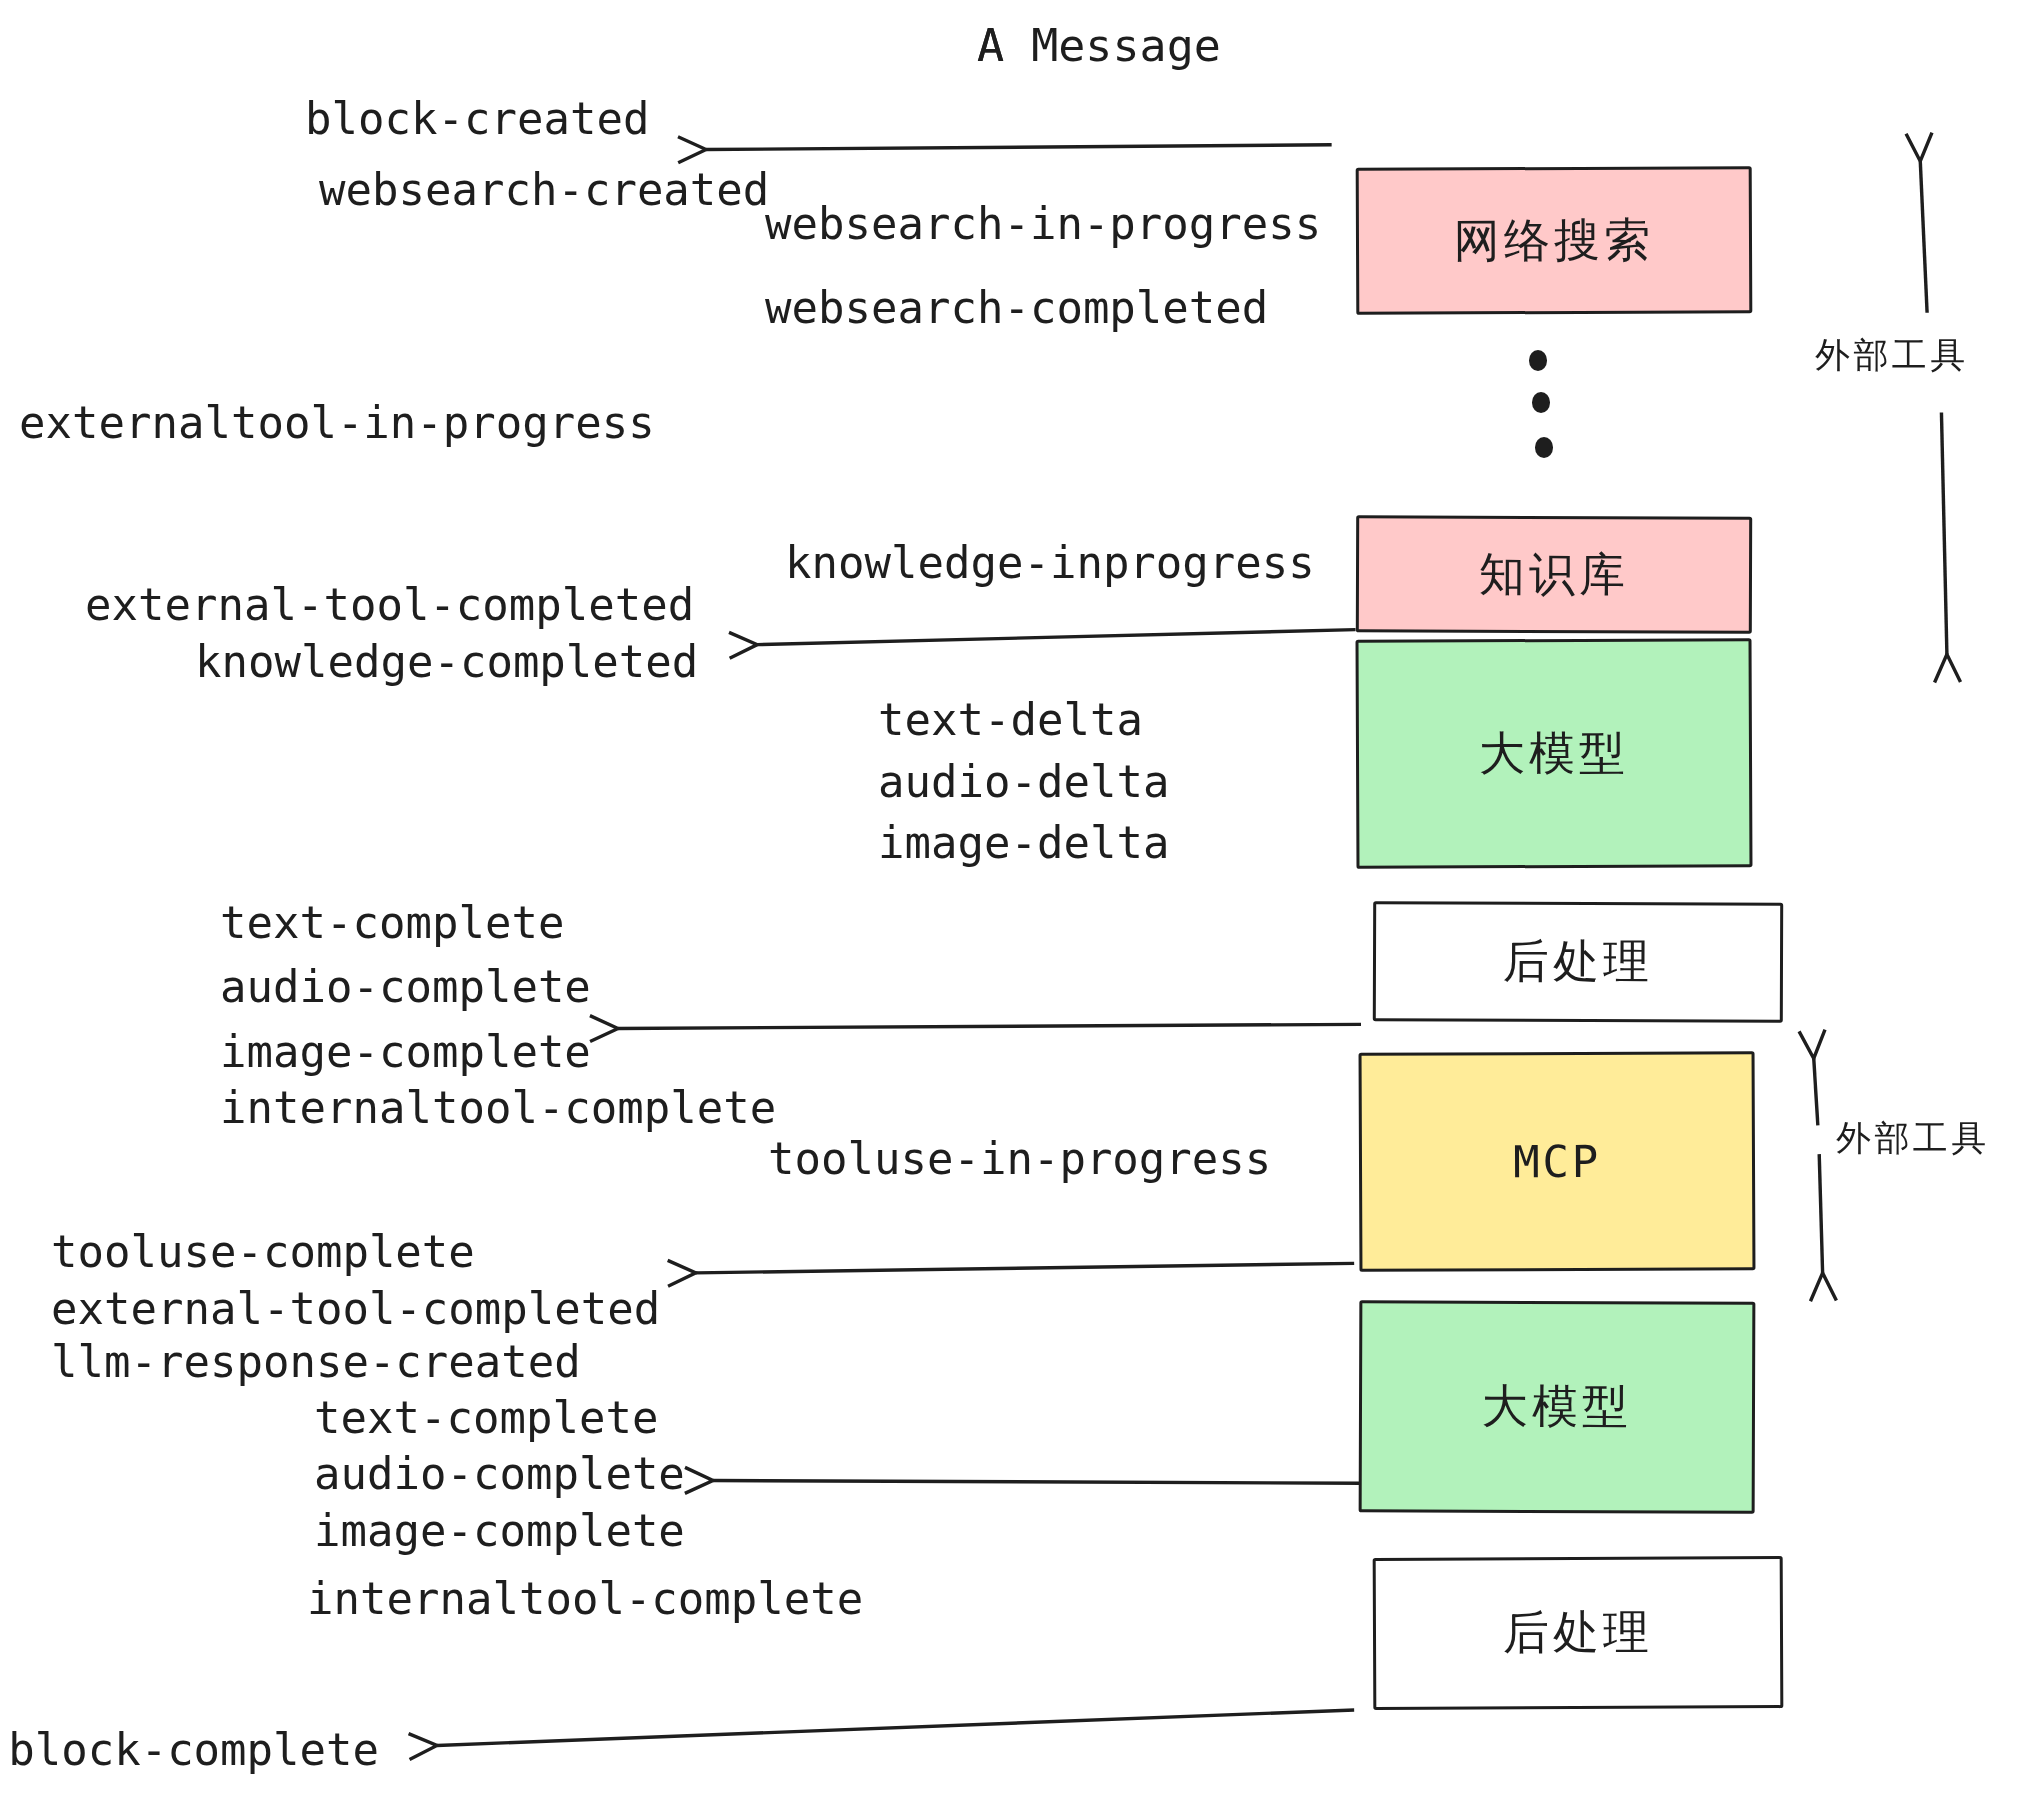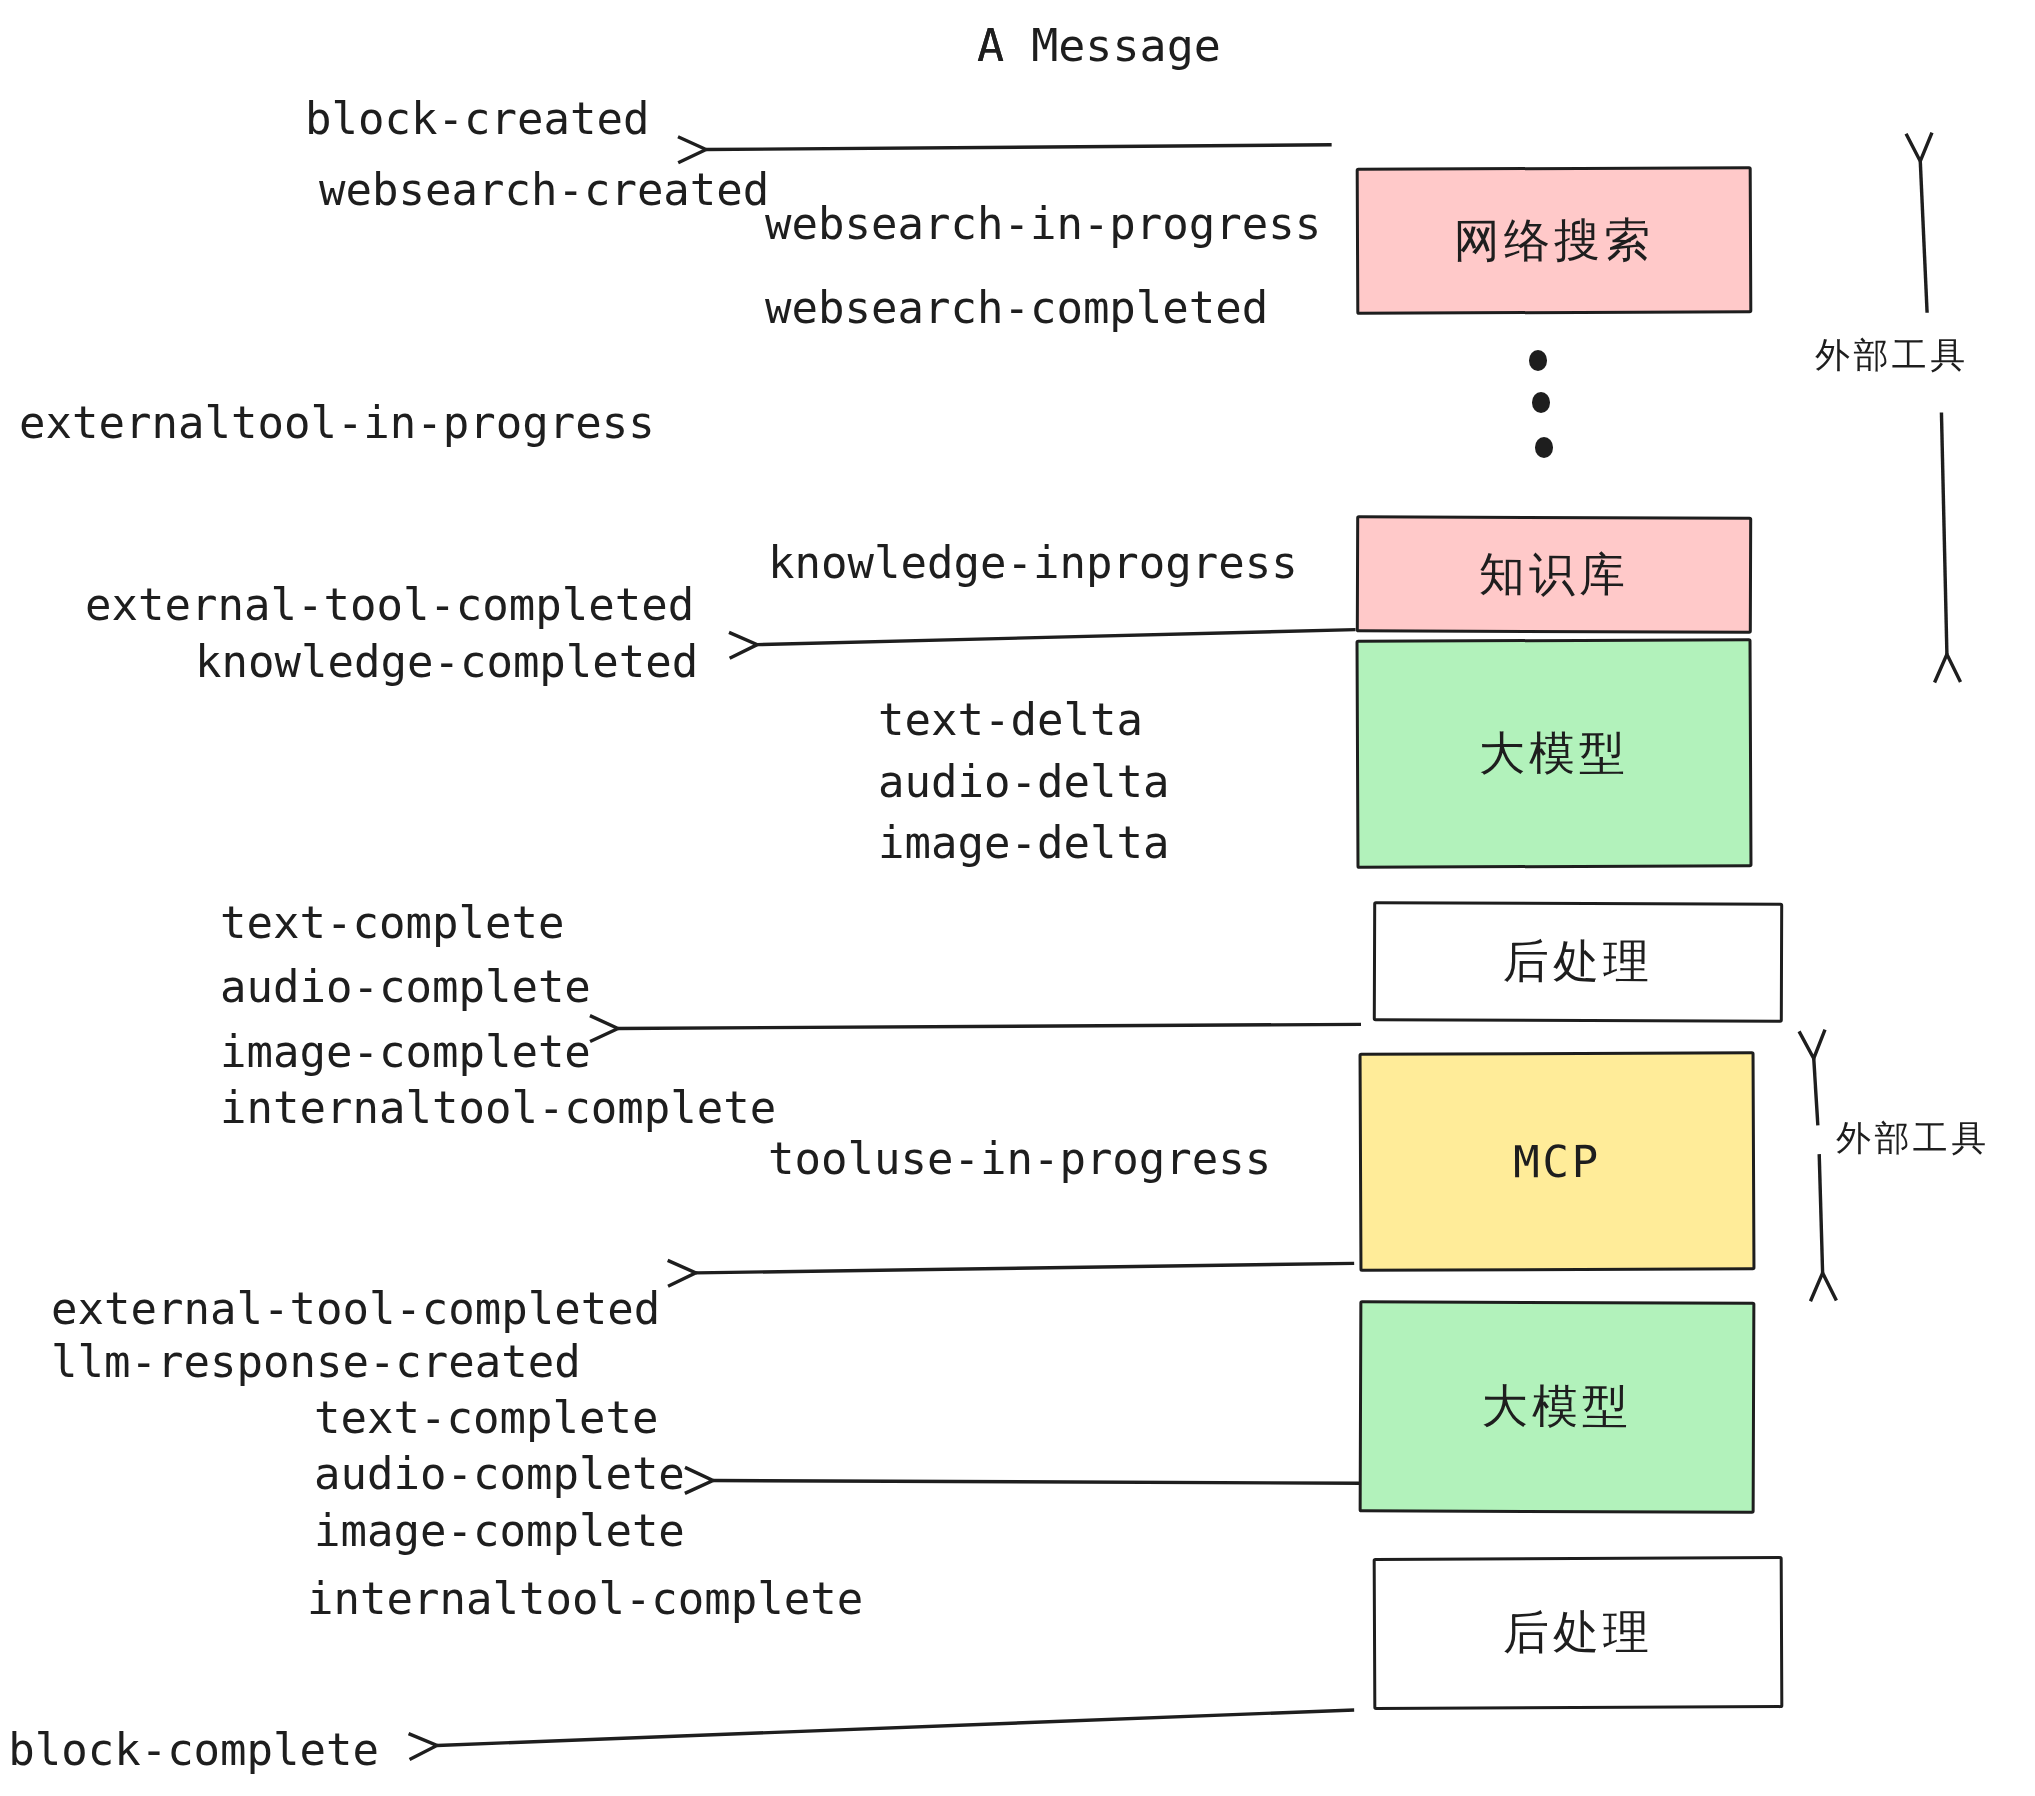"knowledge-inprogress" div.evt { left: 768px -> 785px }
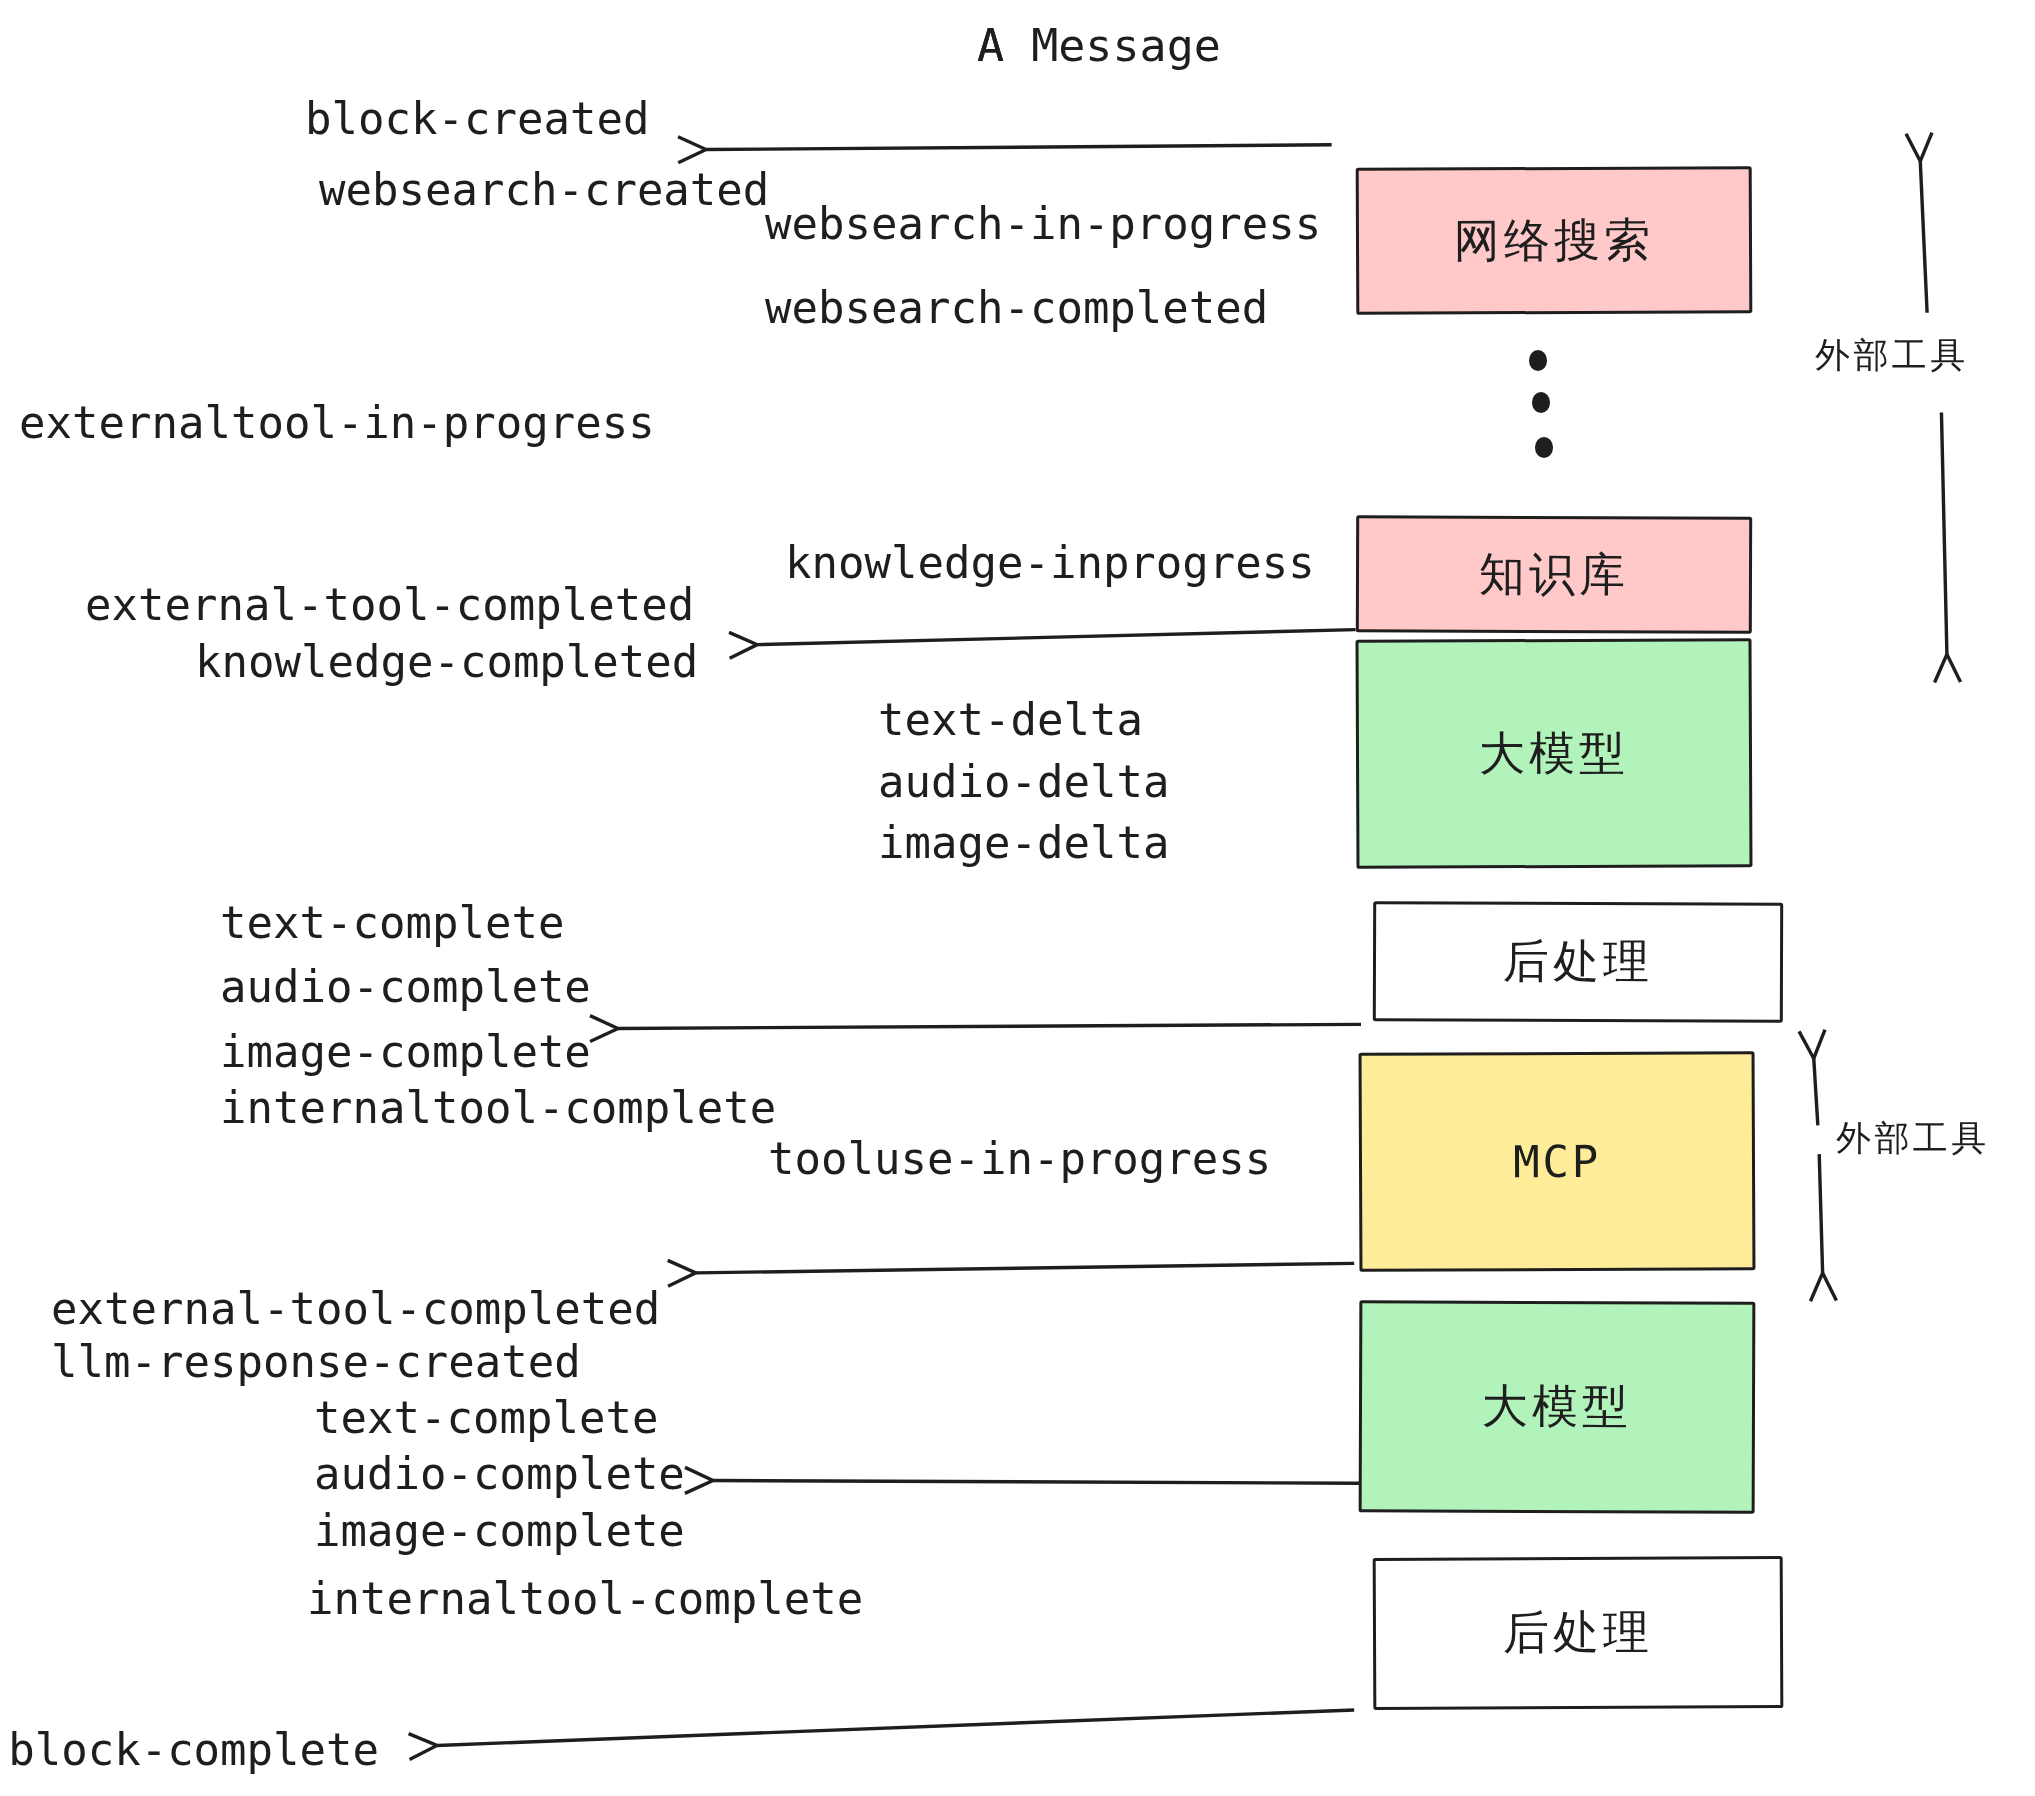"tooluse-complete" div.evt { html: none -> <div>tooluse-complete</div> }
